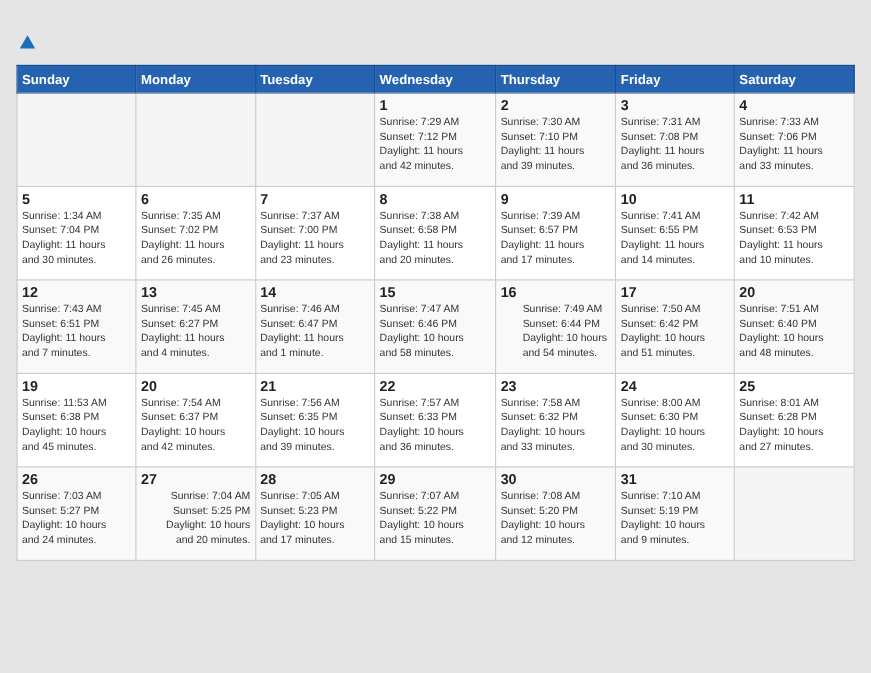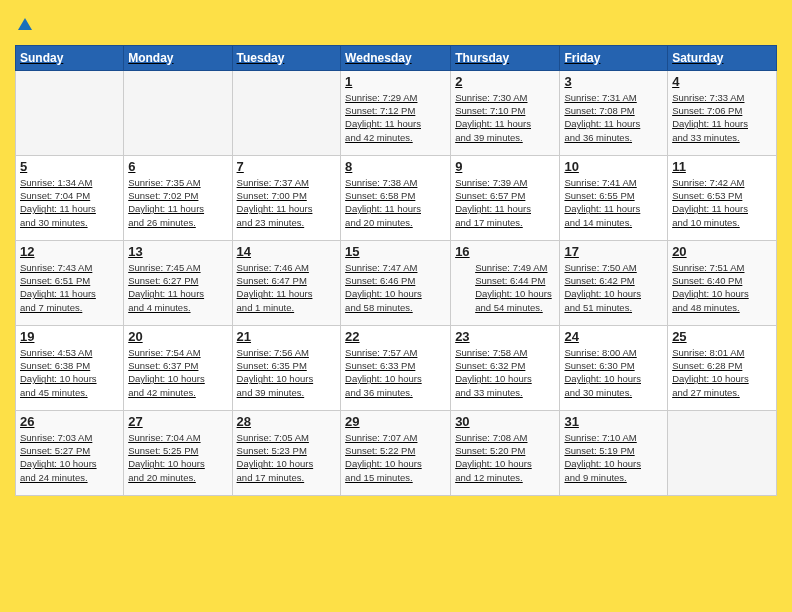"Sunday" .page { background: #fde047 -> #e5e5e5; padding: 15px 15px 10px 15px -> 29px 15px 10px 15px; text-decoration: underline -> none }
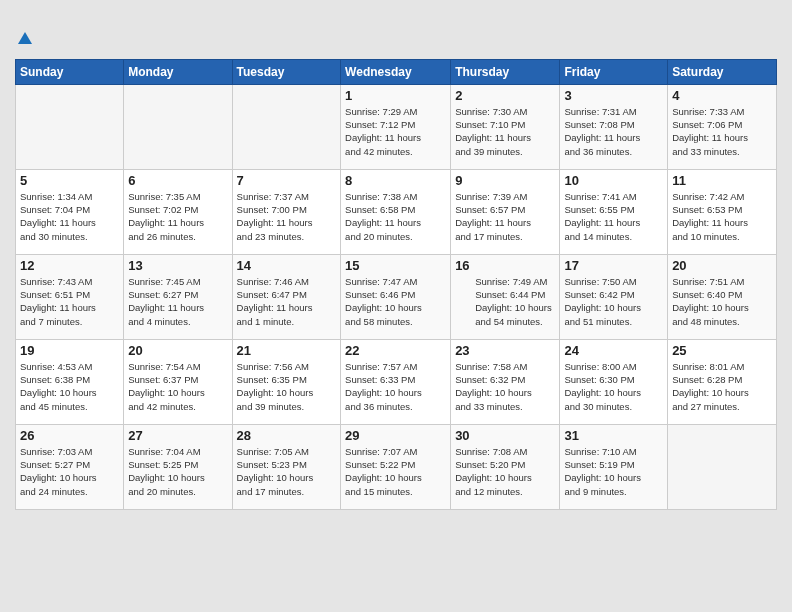"Sunrise: 4:53 AM" div.day-info { text: 4:53 -> 11:53 }
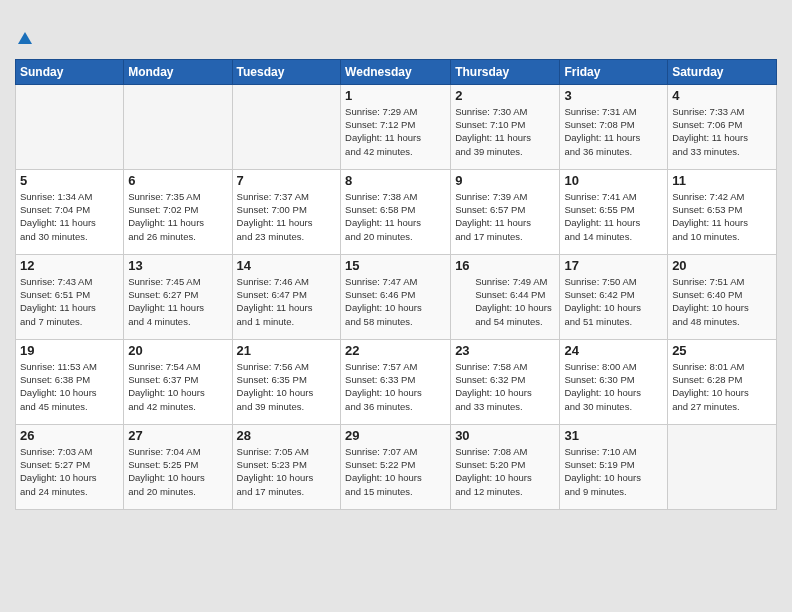"Sunrise: 7:04 AM" div.day-info { text-align: none -> right }
